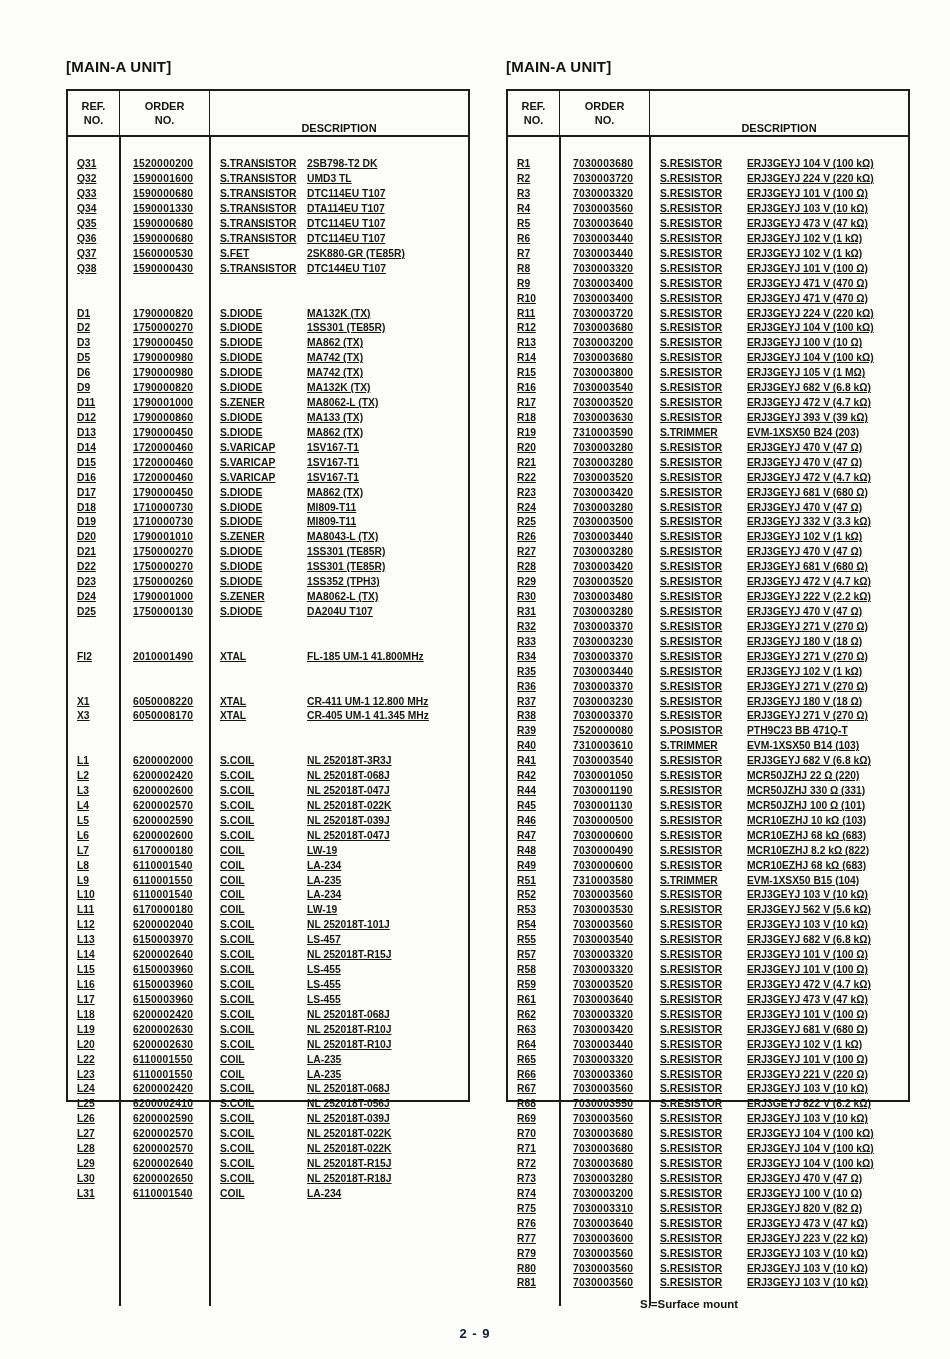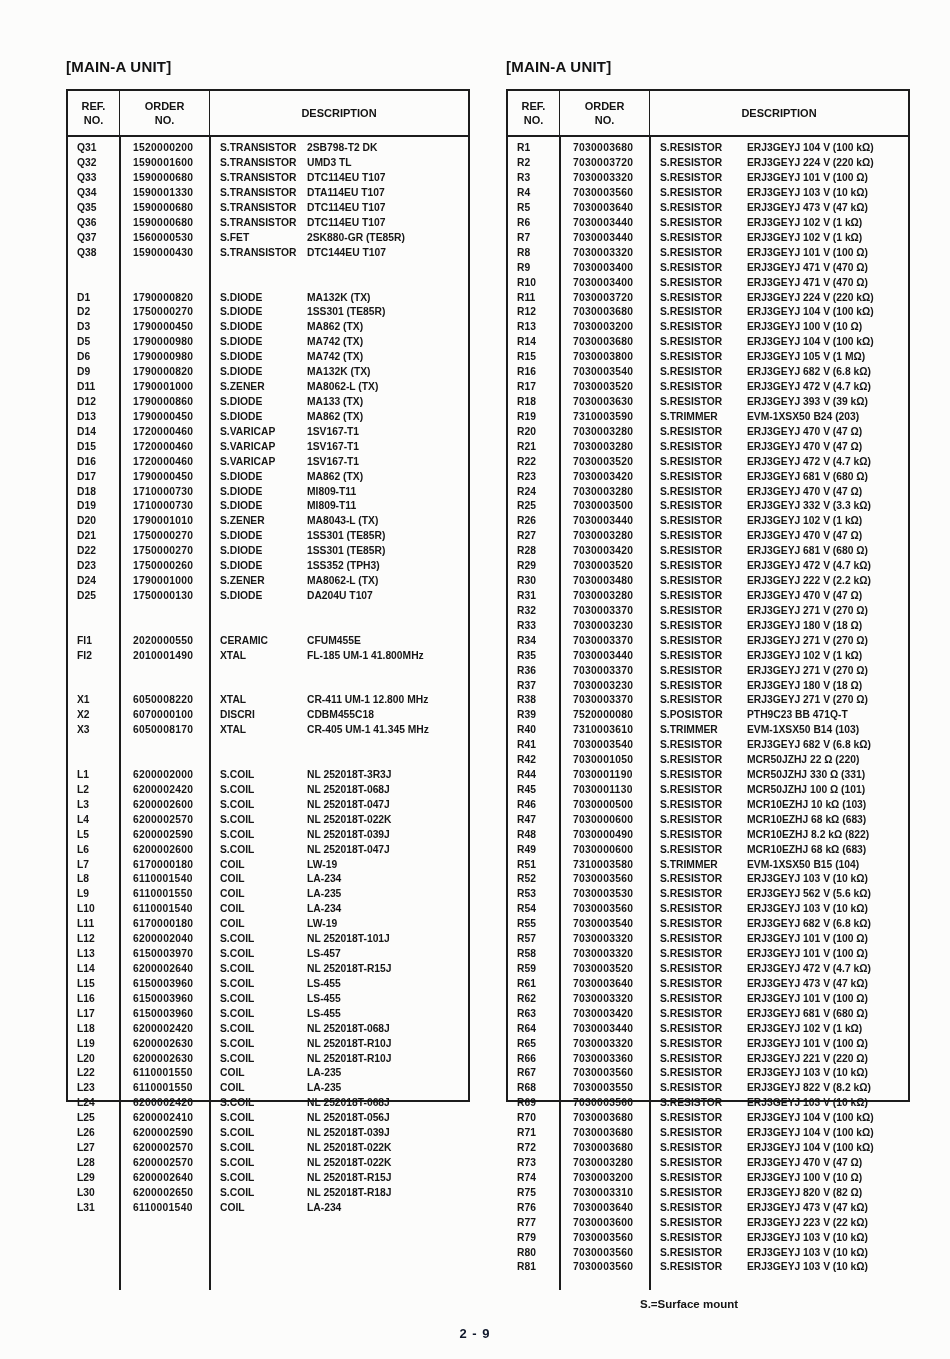"DESCRIPTION" .th.desc { justify-content: none -> flex-end }
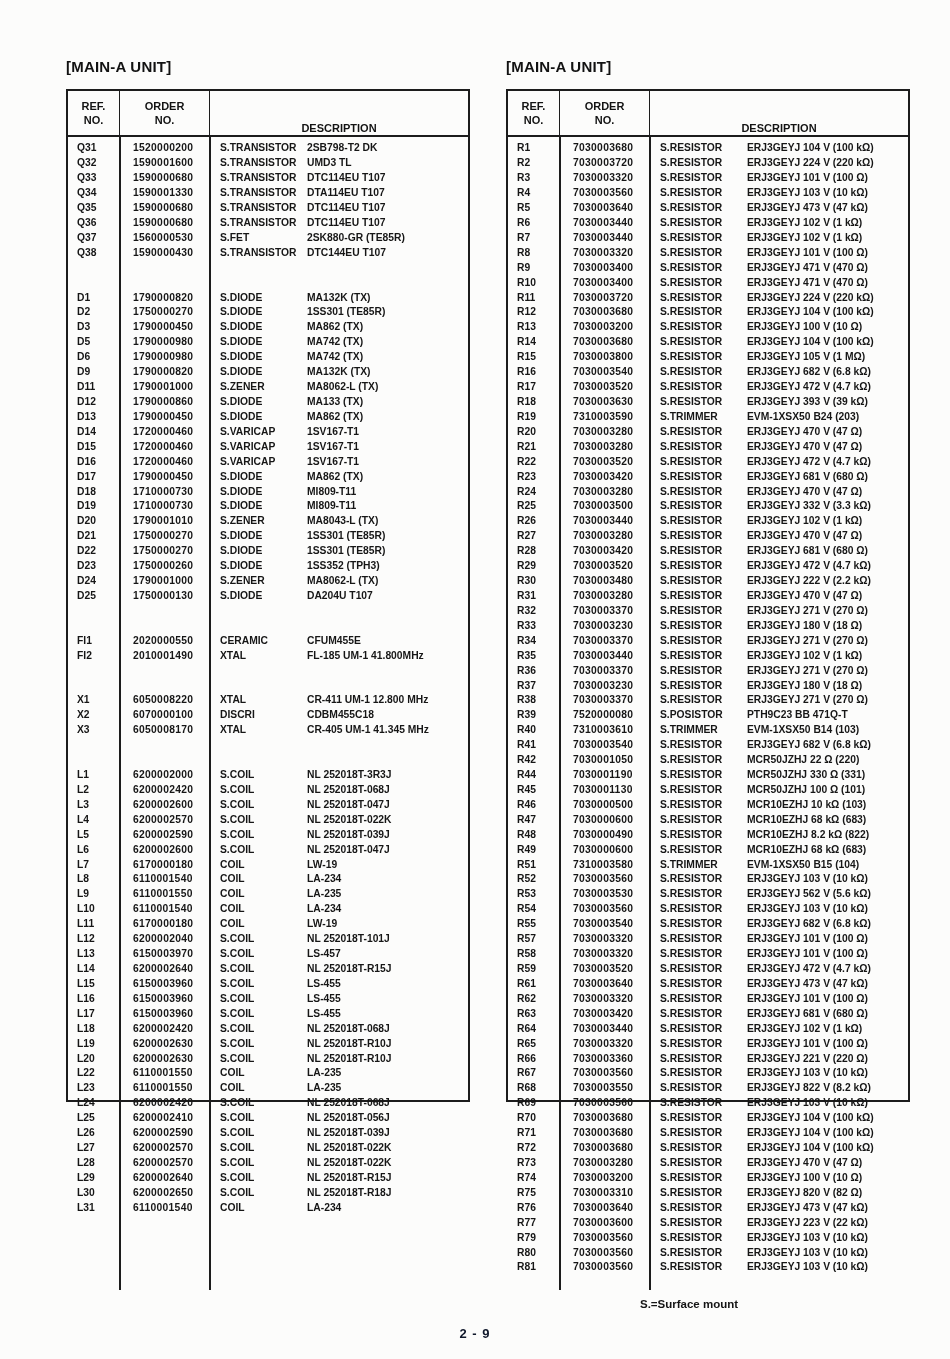"Q31" .tbody { padding-top: 4px -> 20px; text-decoration: none -> underline }
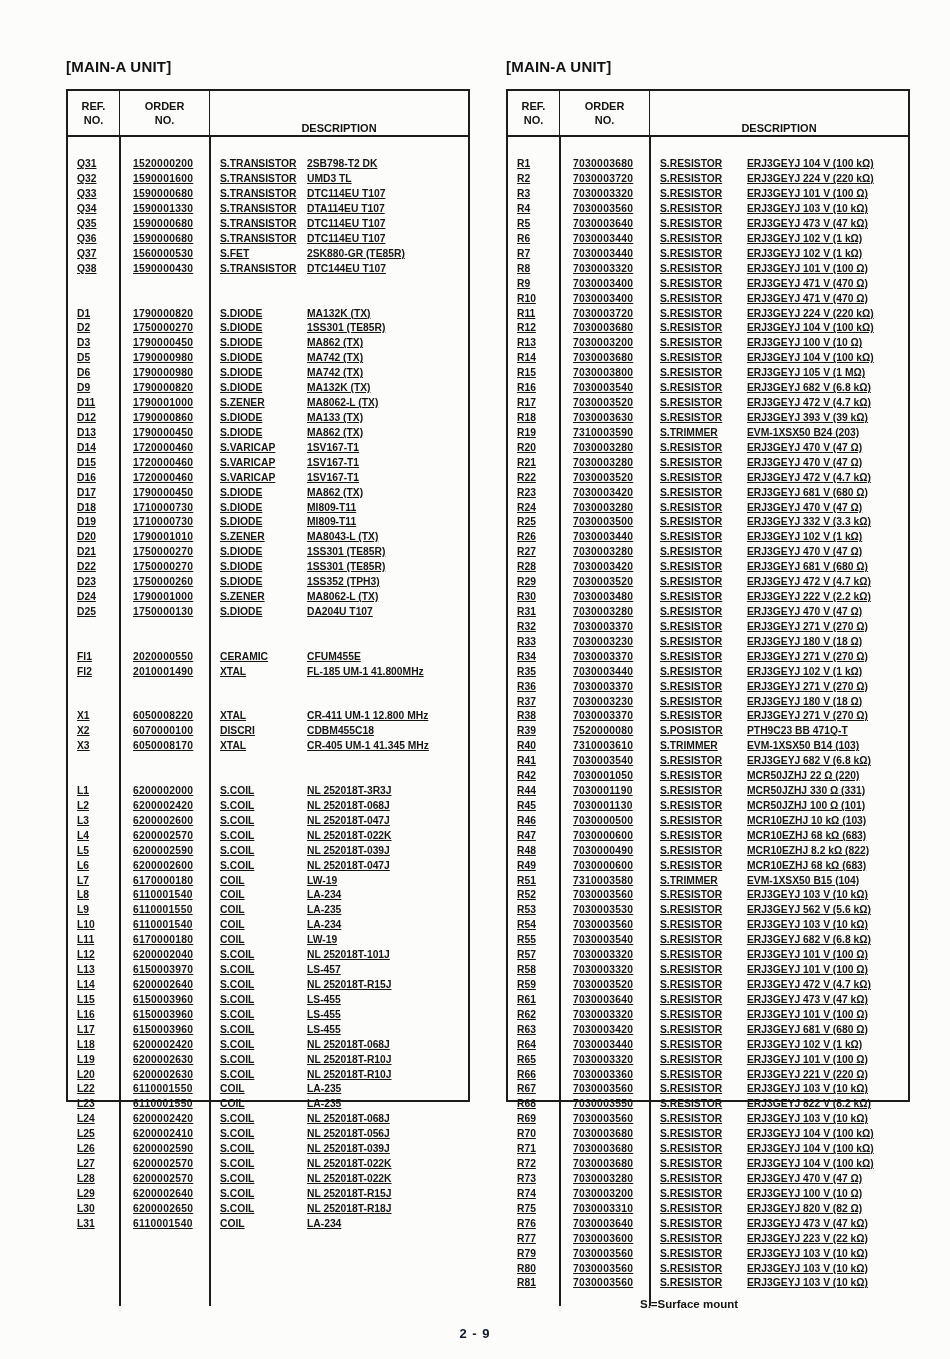"FI1" div.trow { html: <div> <span>FI1</span> <span>2020000550</span> <span>CERAMIC</span> <span>CFUM455E</span> </div> -> none }
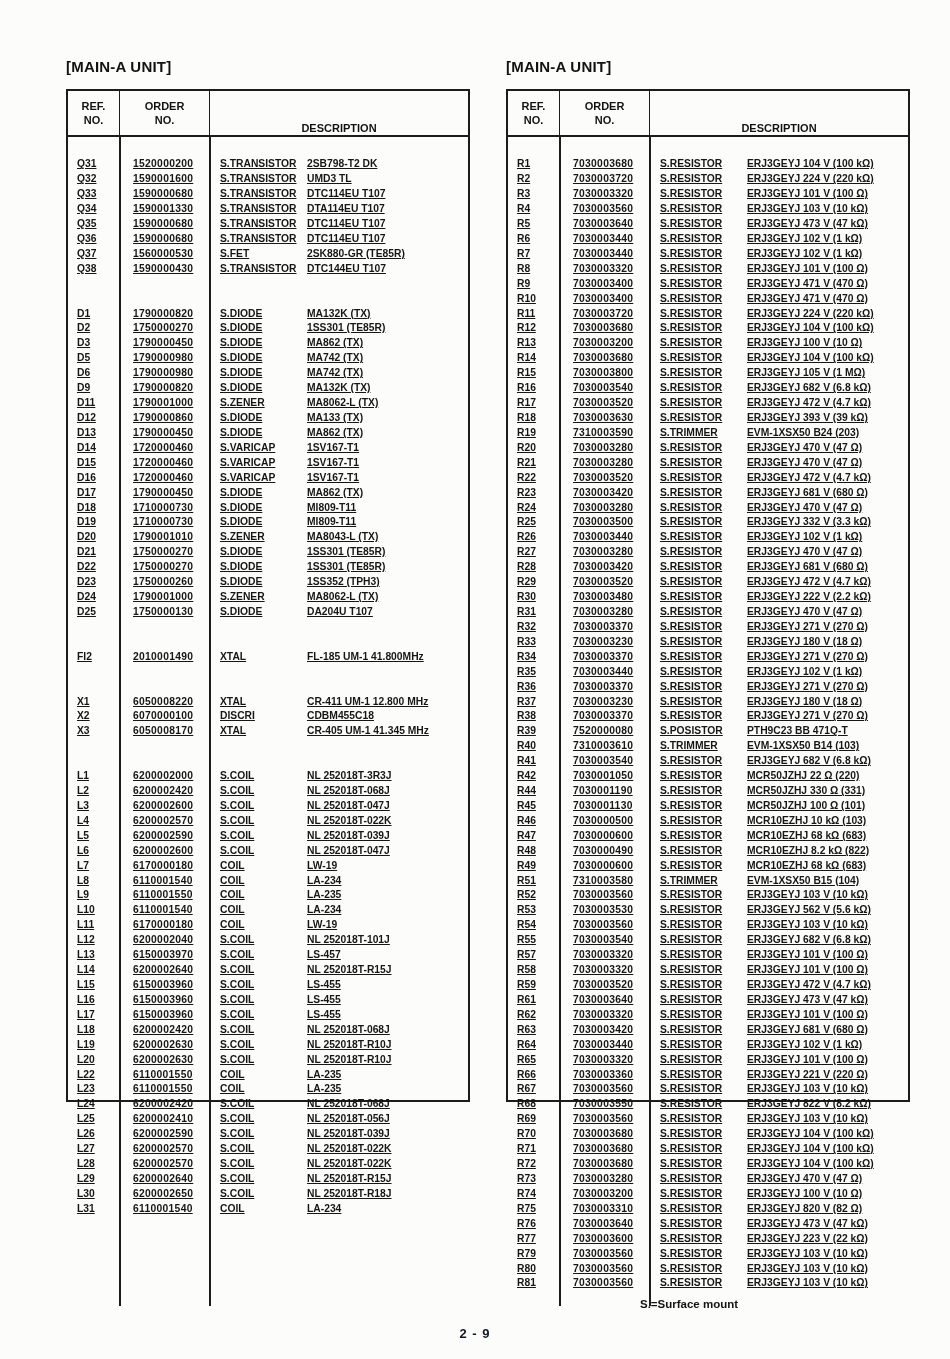"X2" div.trow { html: <div> <span>X2</span> <span>6070000100</span> <span>DISCRI</span> <span>CDBM455C18</span> </div> -> none }
